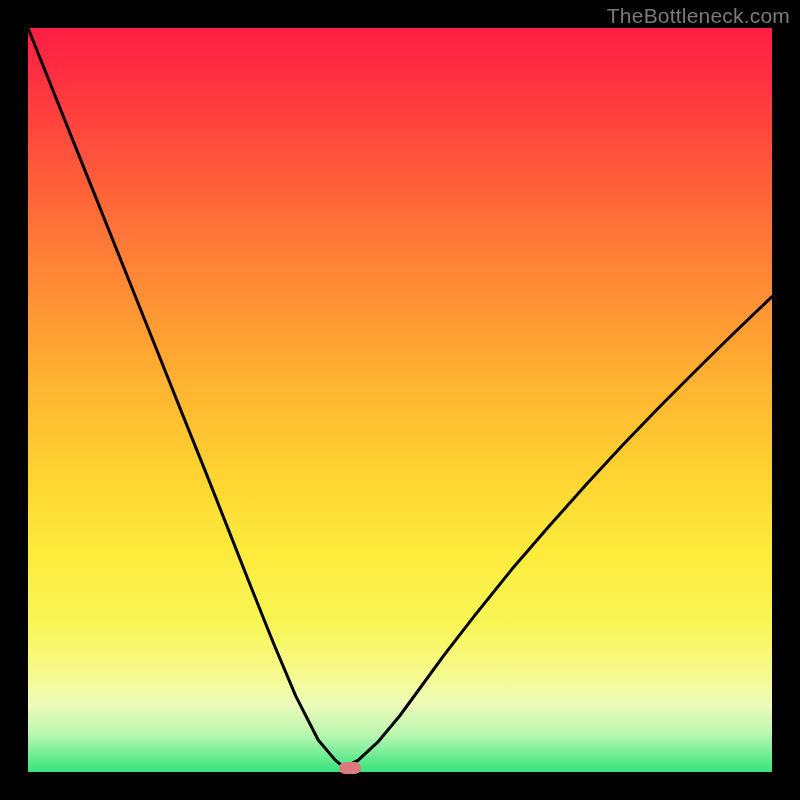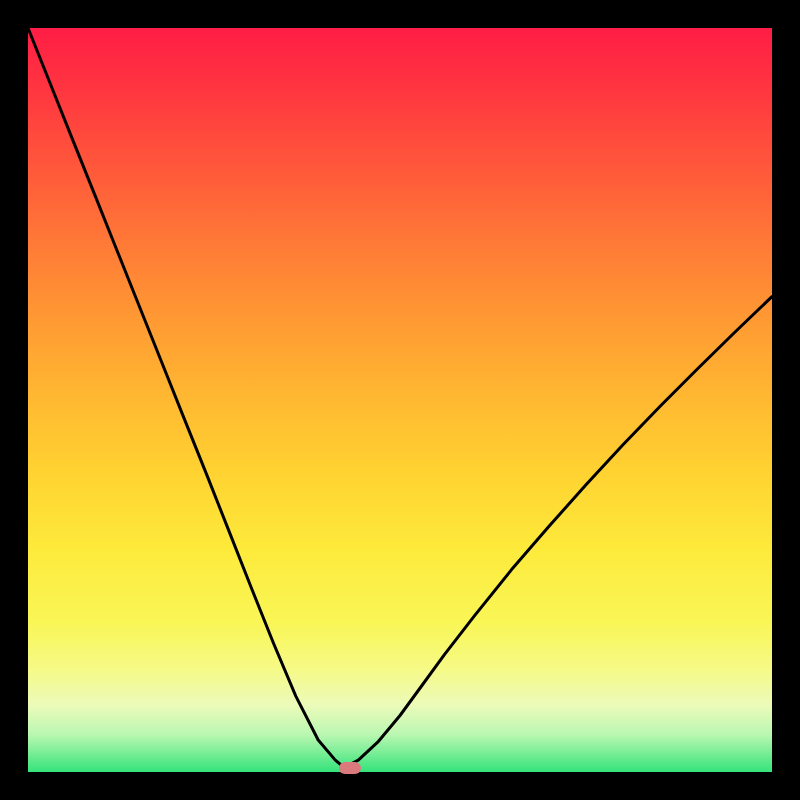"TheBottleneck.com" div.watermark { html: none -> <div>TheBottleneck.com</div> }
